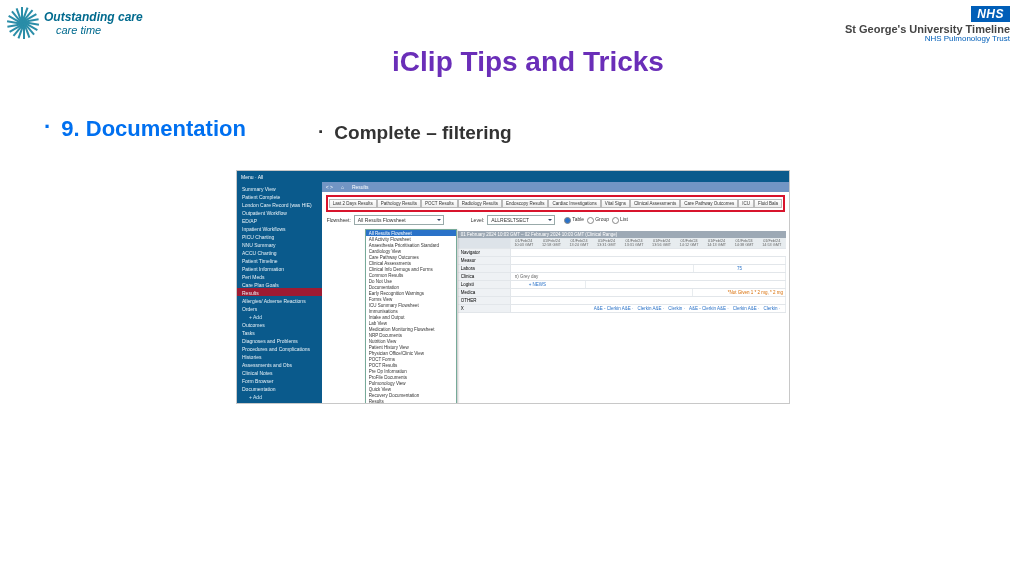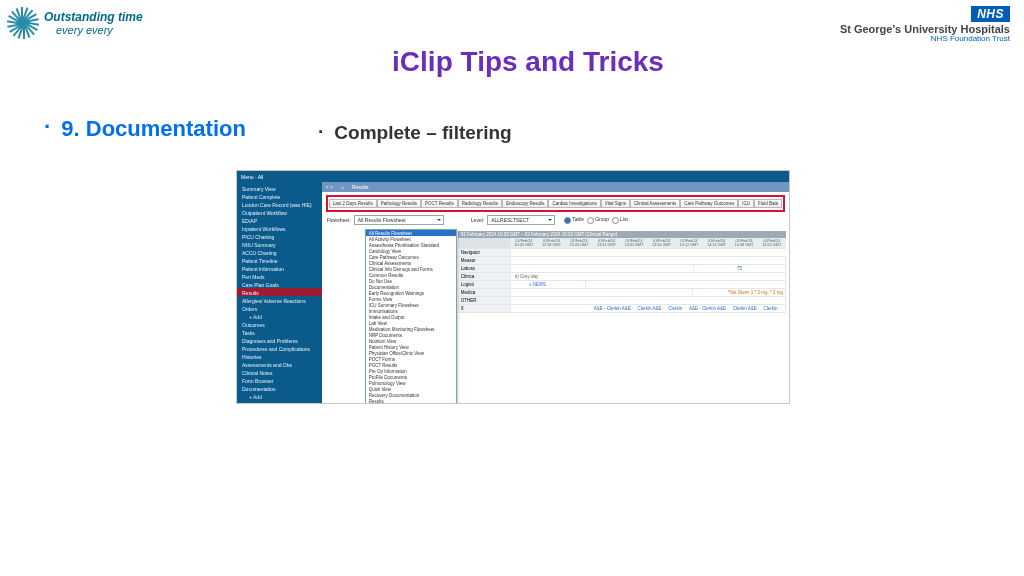"Outstanding time" div.logo-left-text1 { text: time -> care }
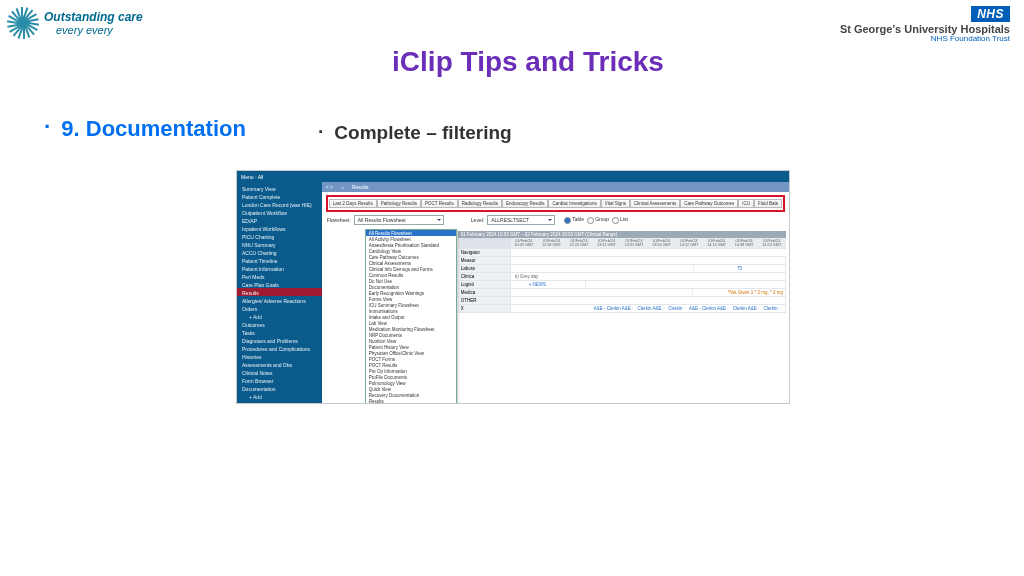"every every" div.logo-left-text2 { text: every every -> care time }
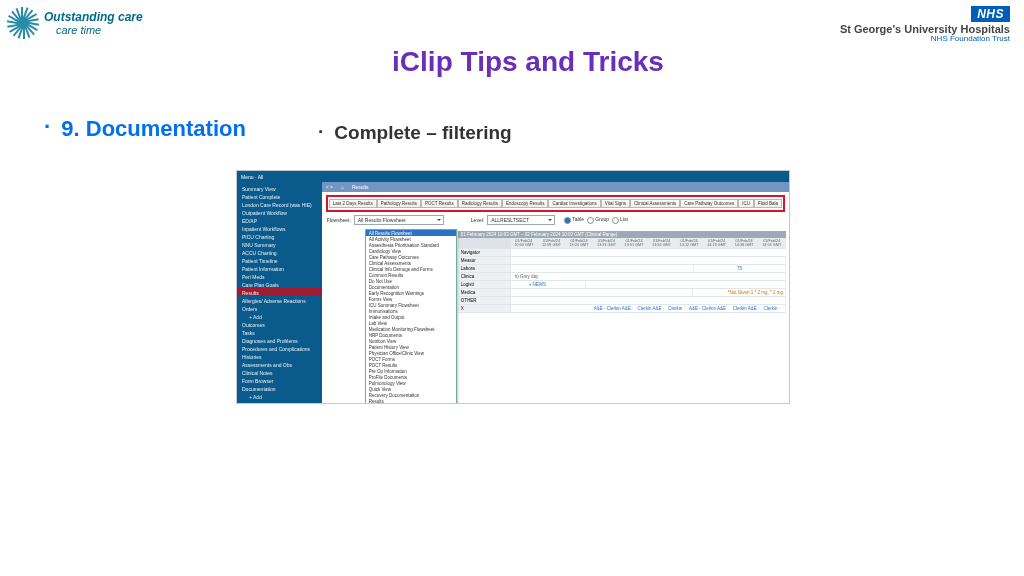"St George's University Hospitals" div.logo-right-text1 { text: Hospitals -> Timeline }
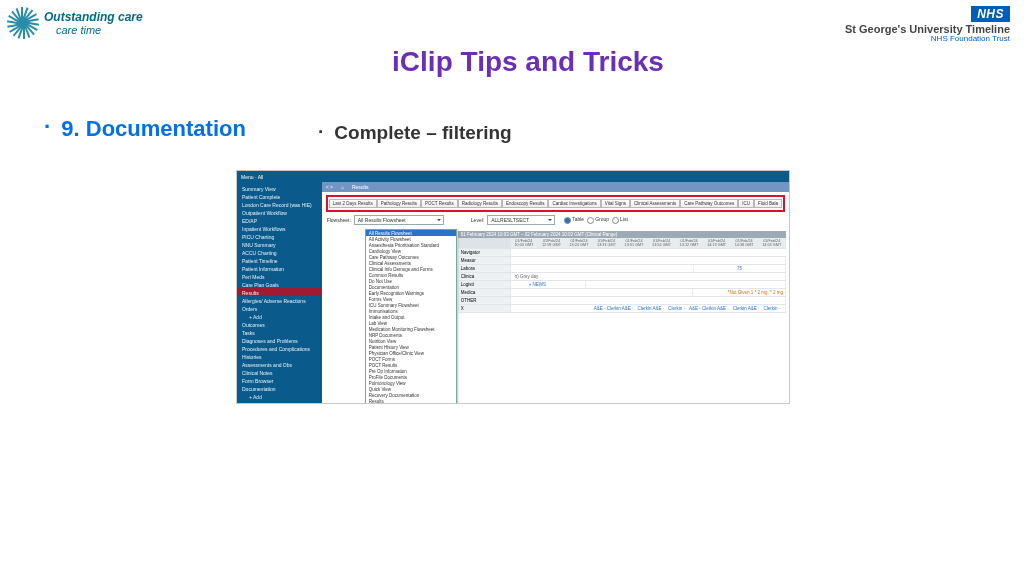"NHS Foundation Trust" div.logo-right-text2 { text: Foundation -> Pulmonology }
